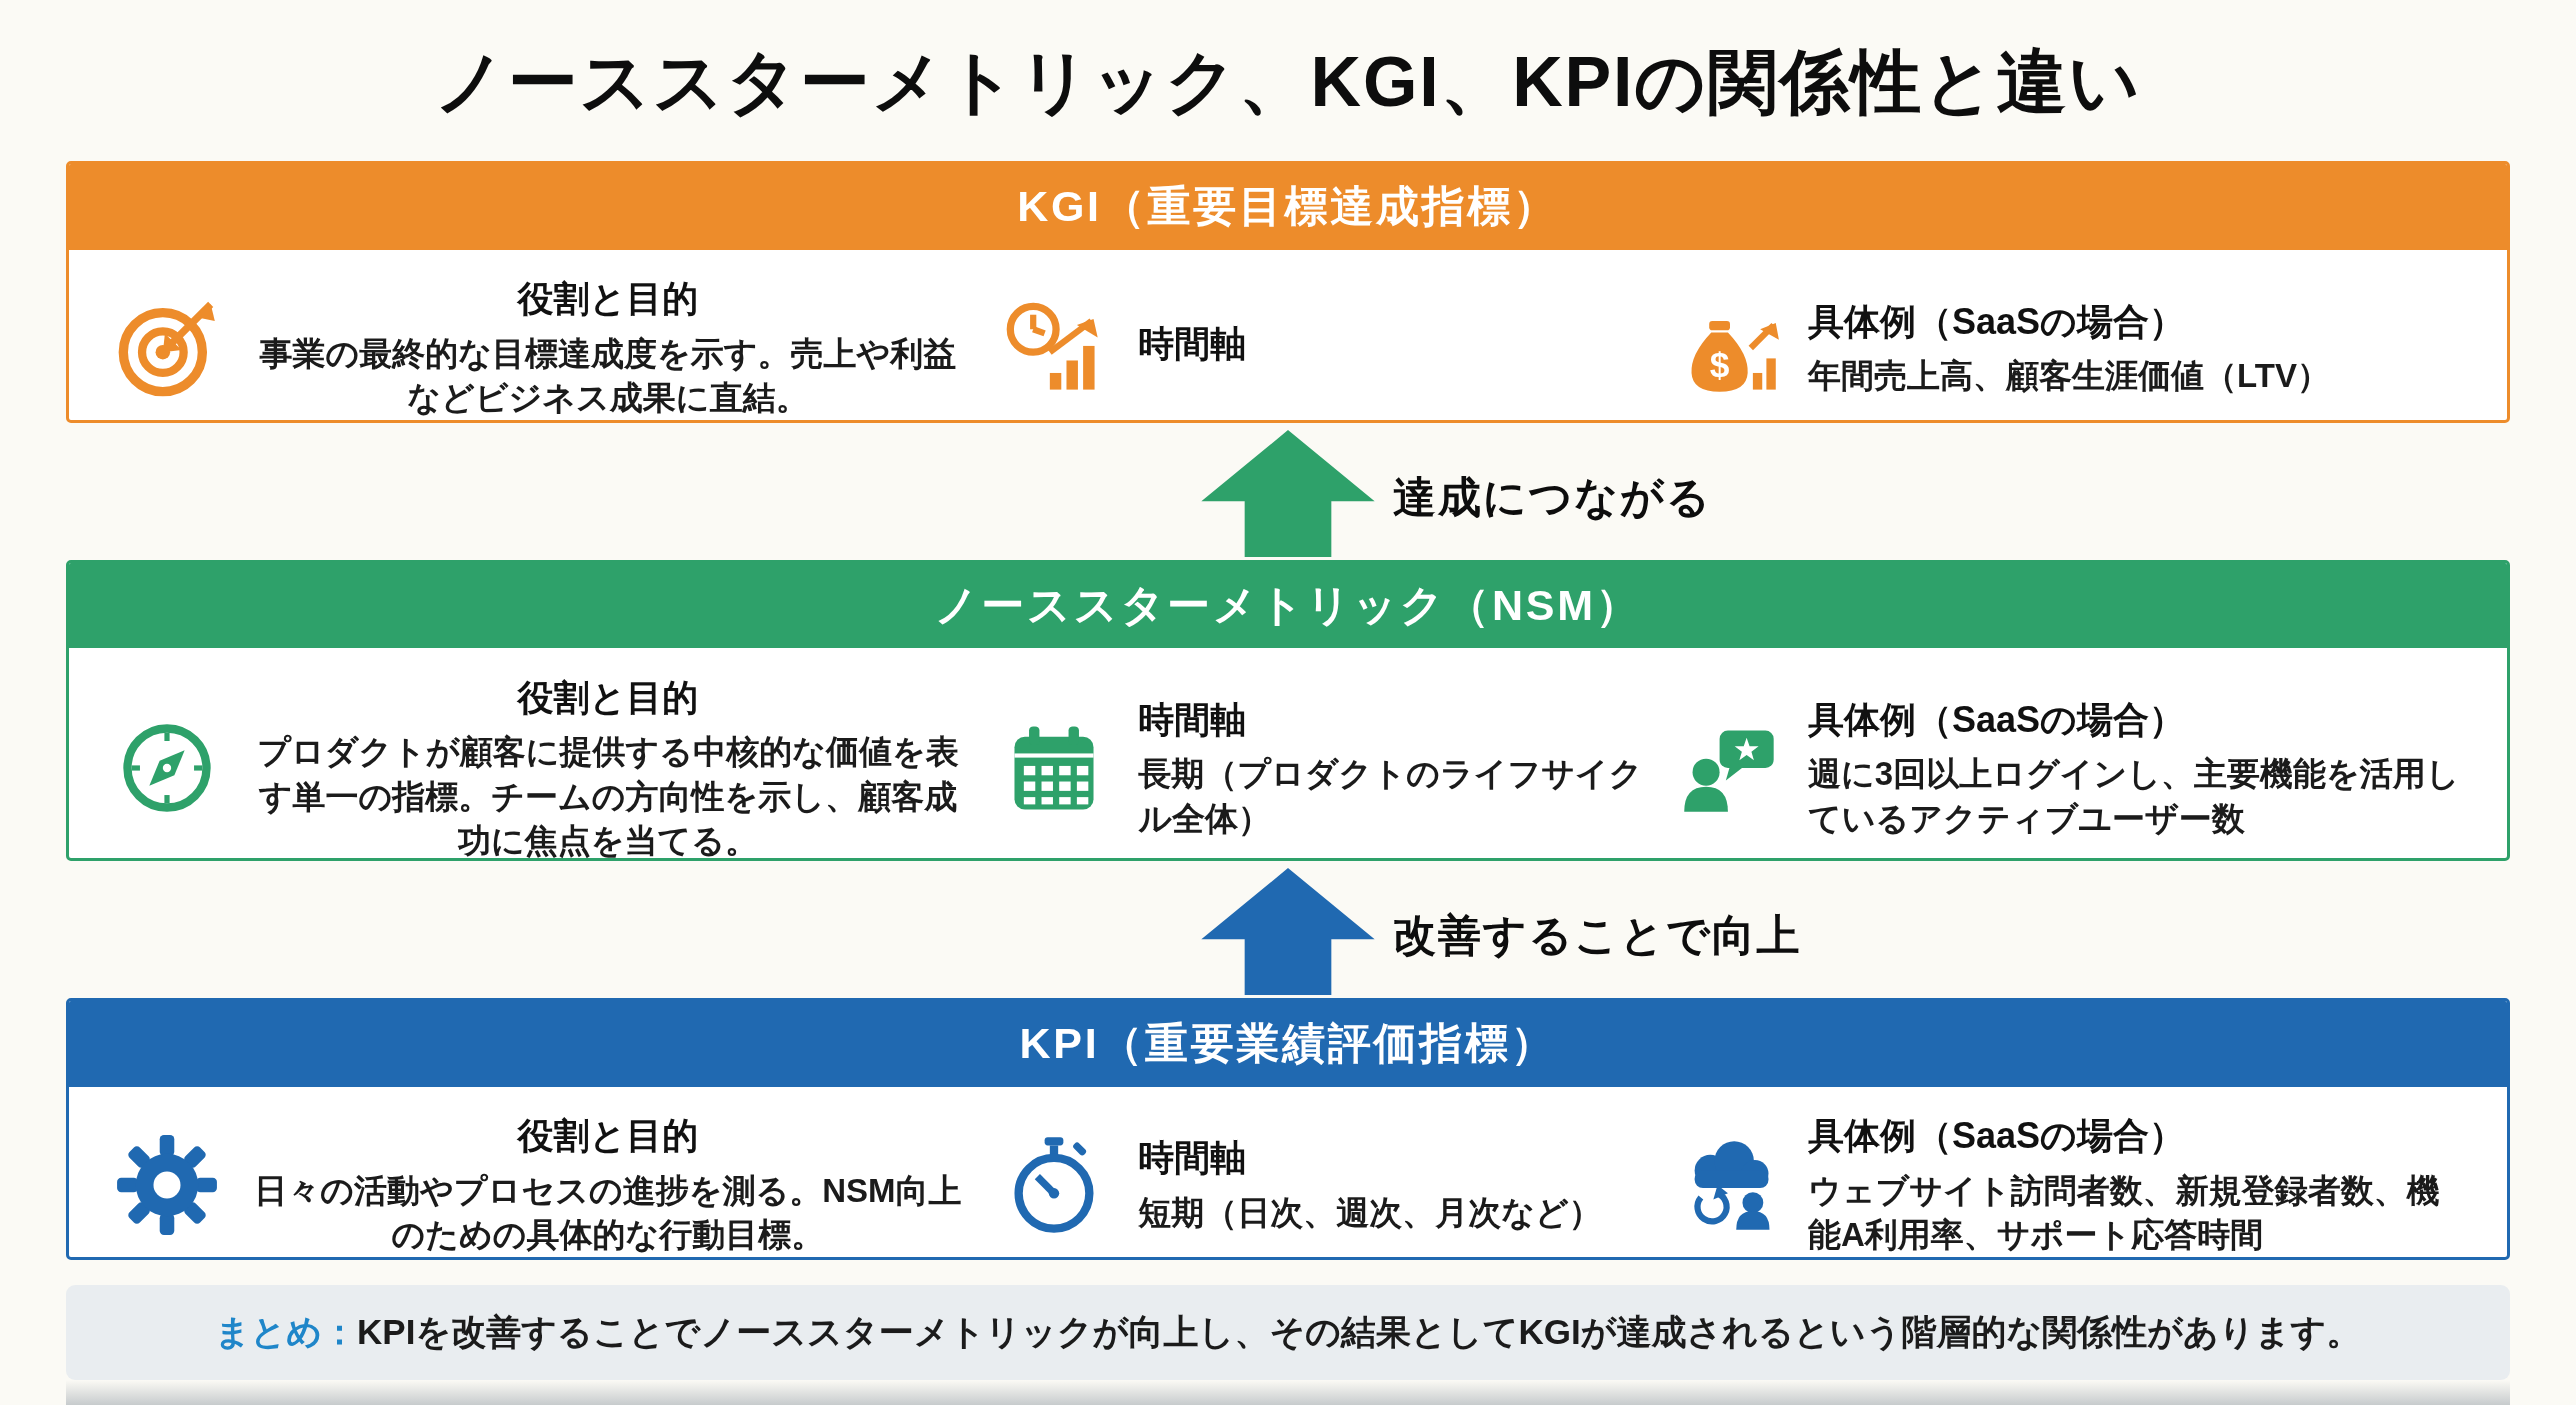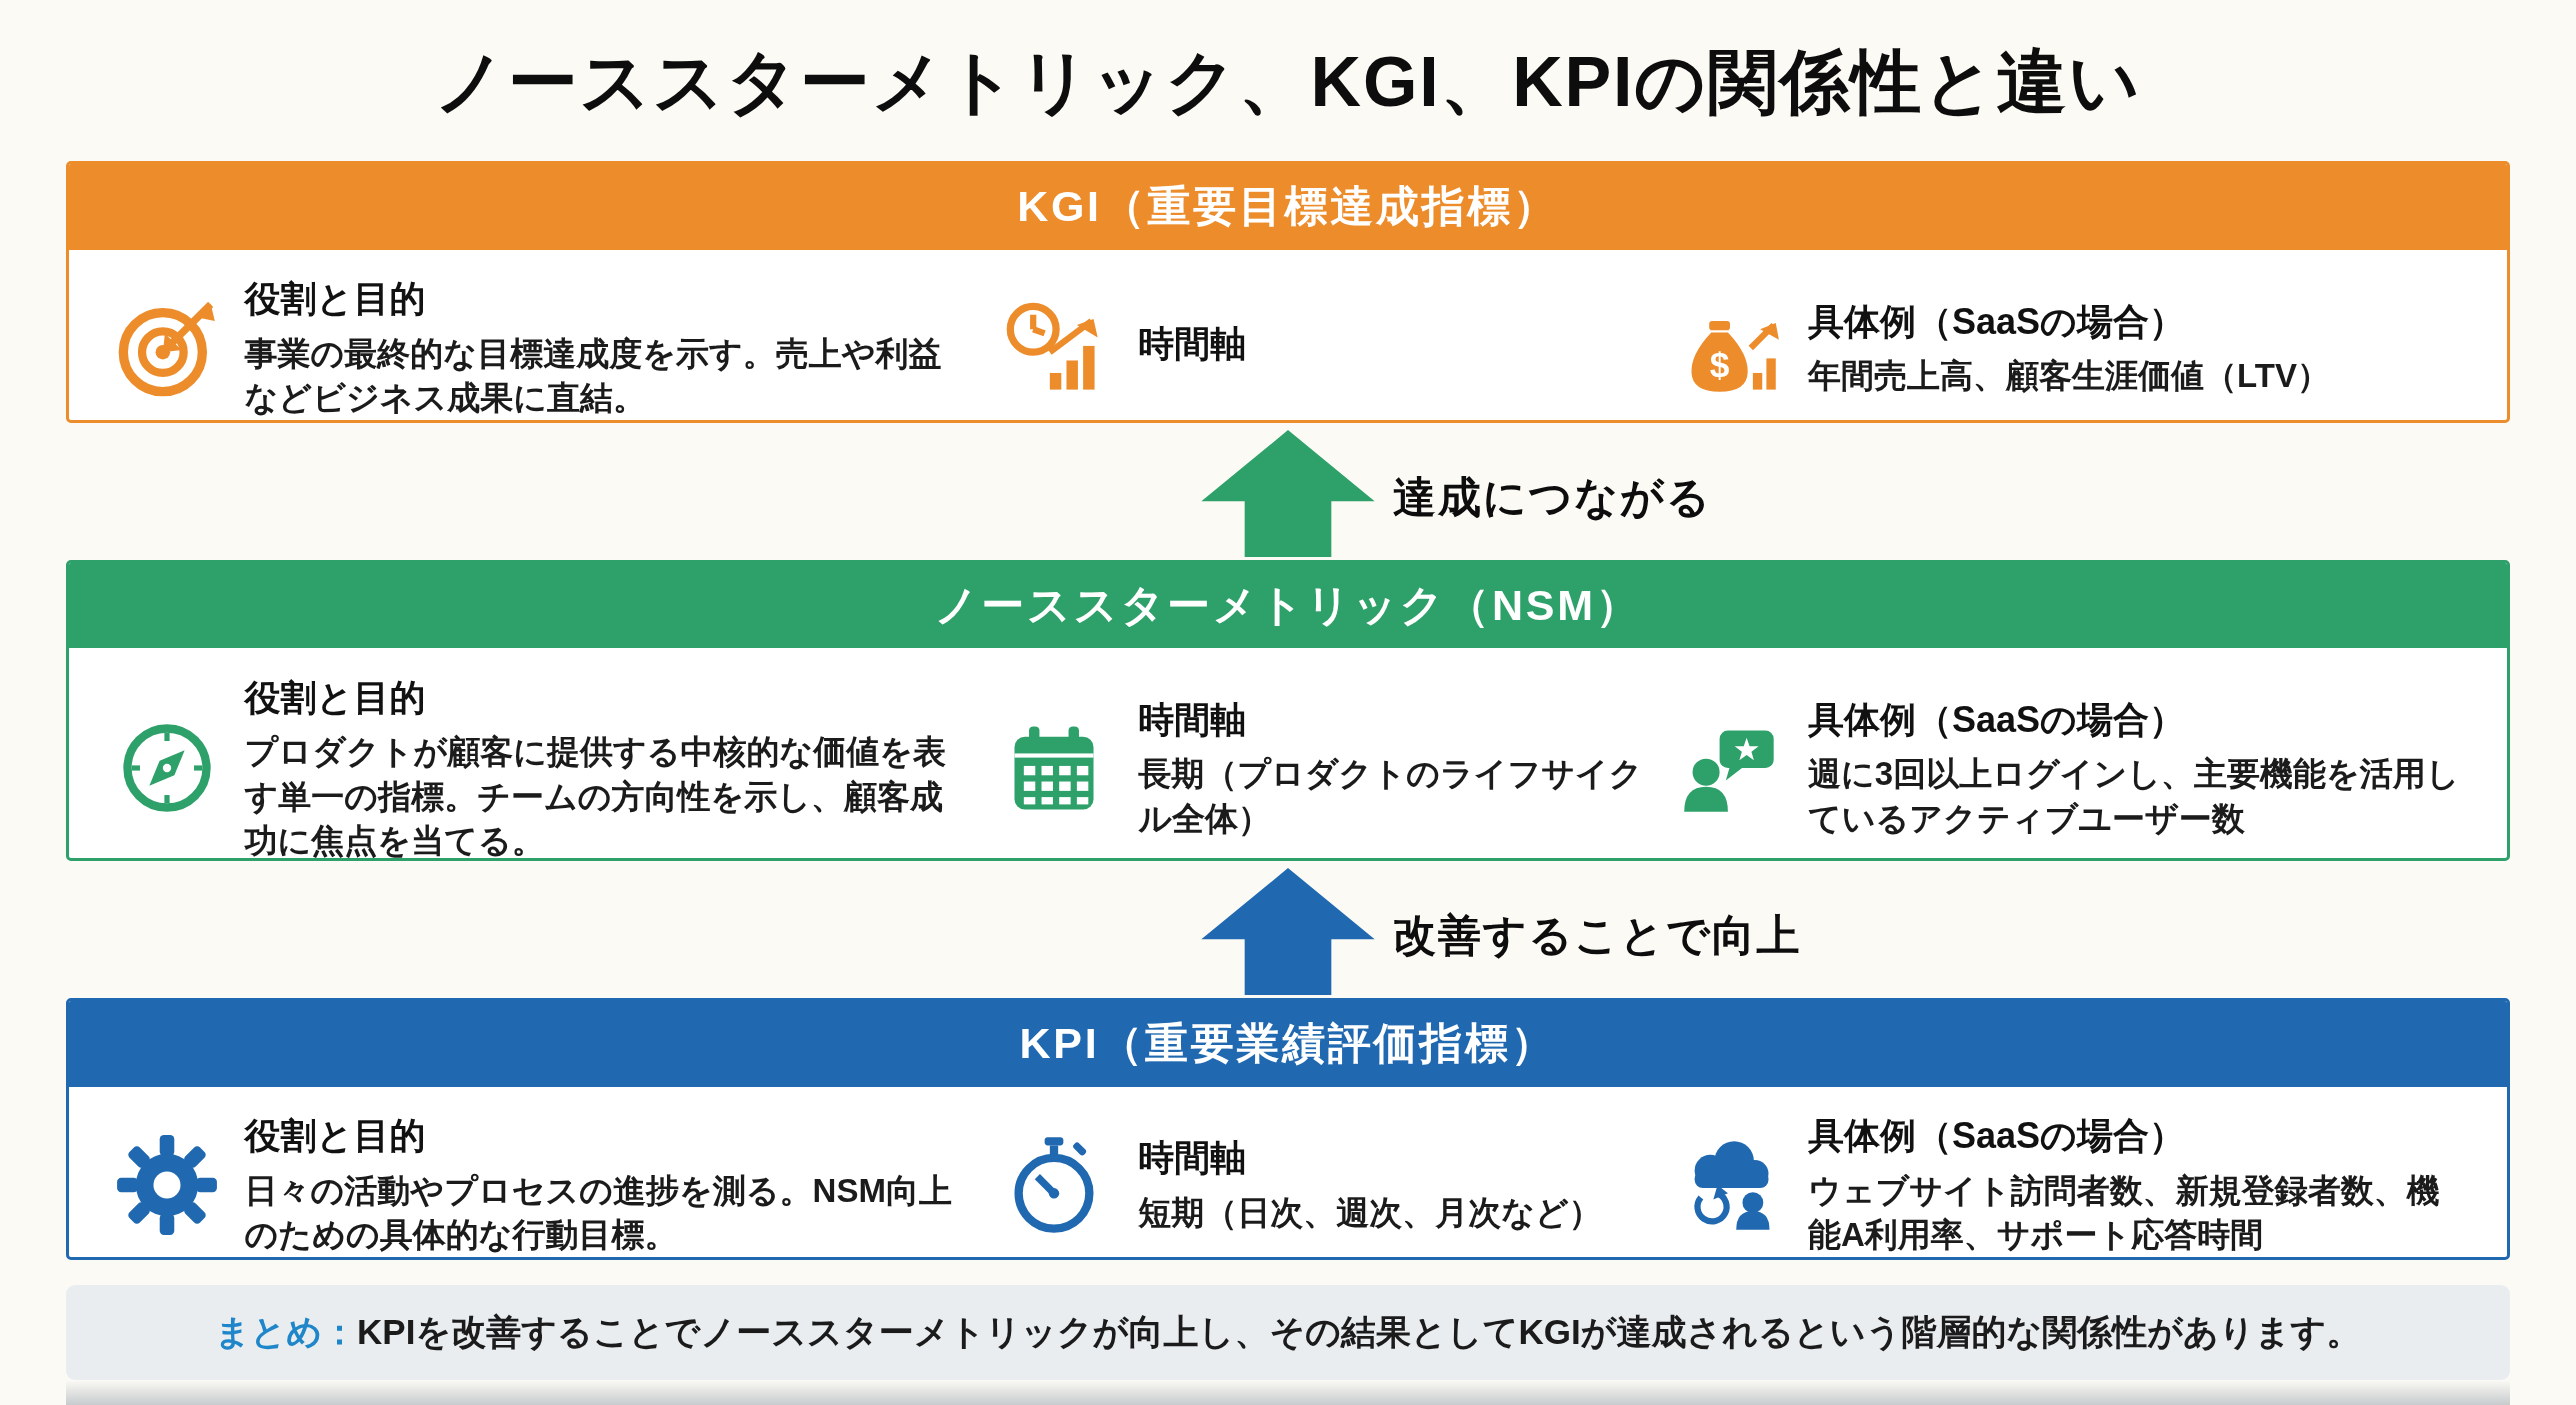"役割と目的" .col-role { text-align: none -> center }
